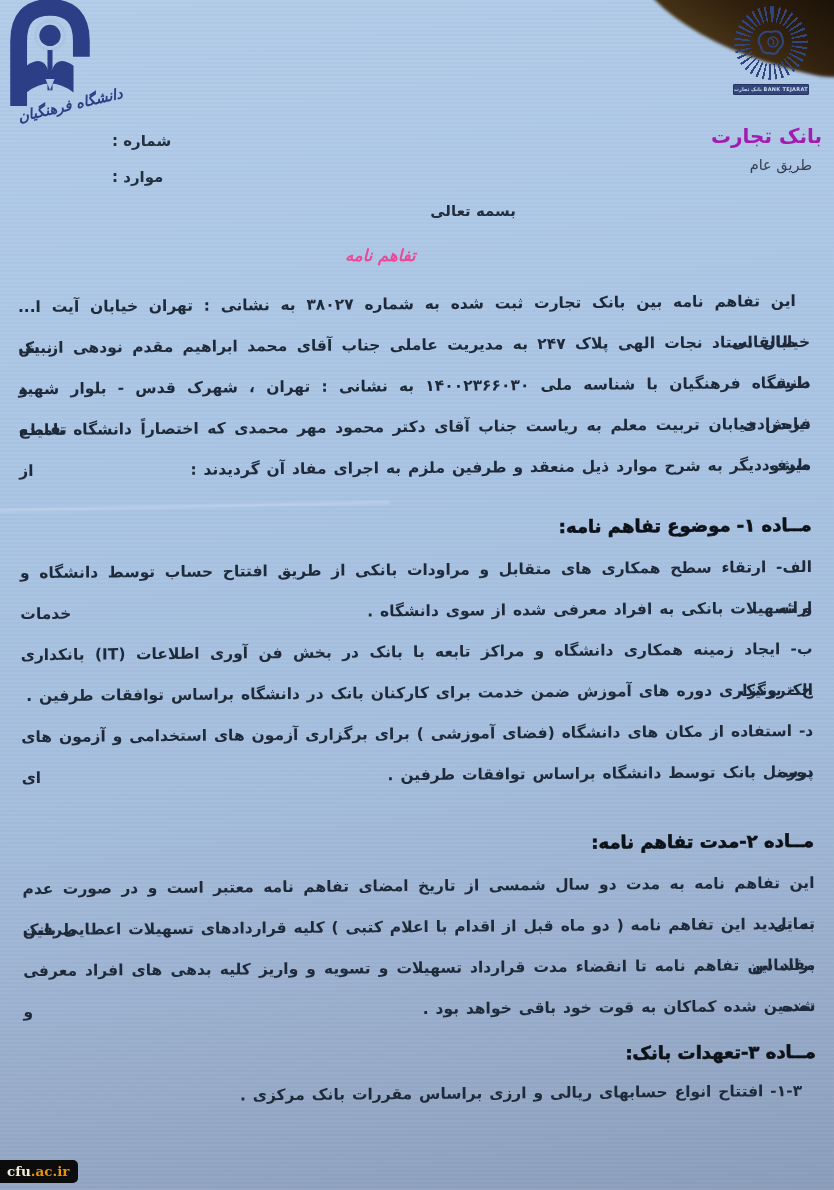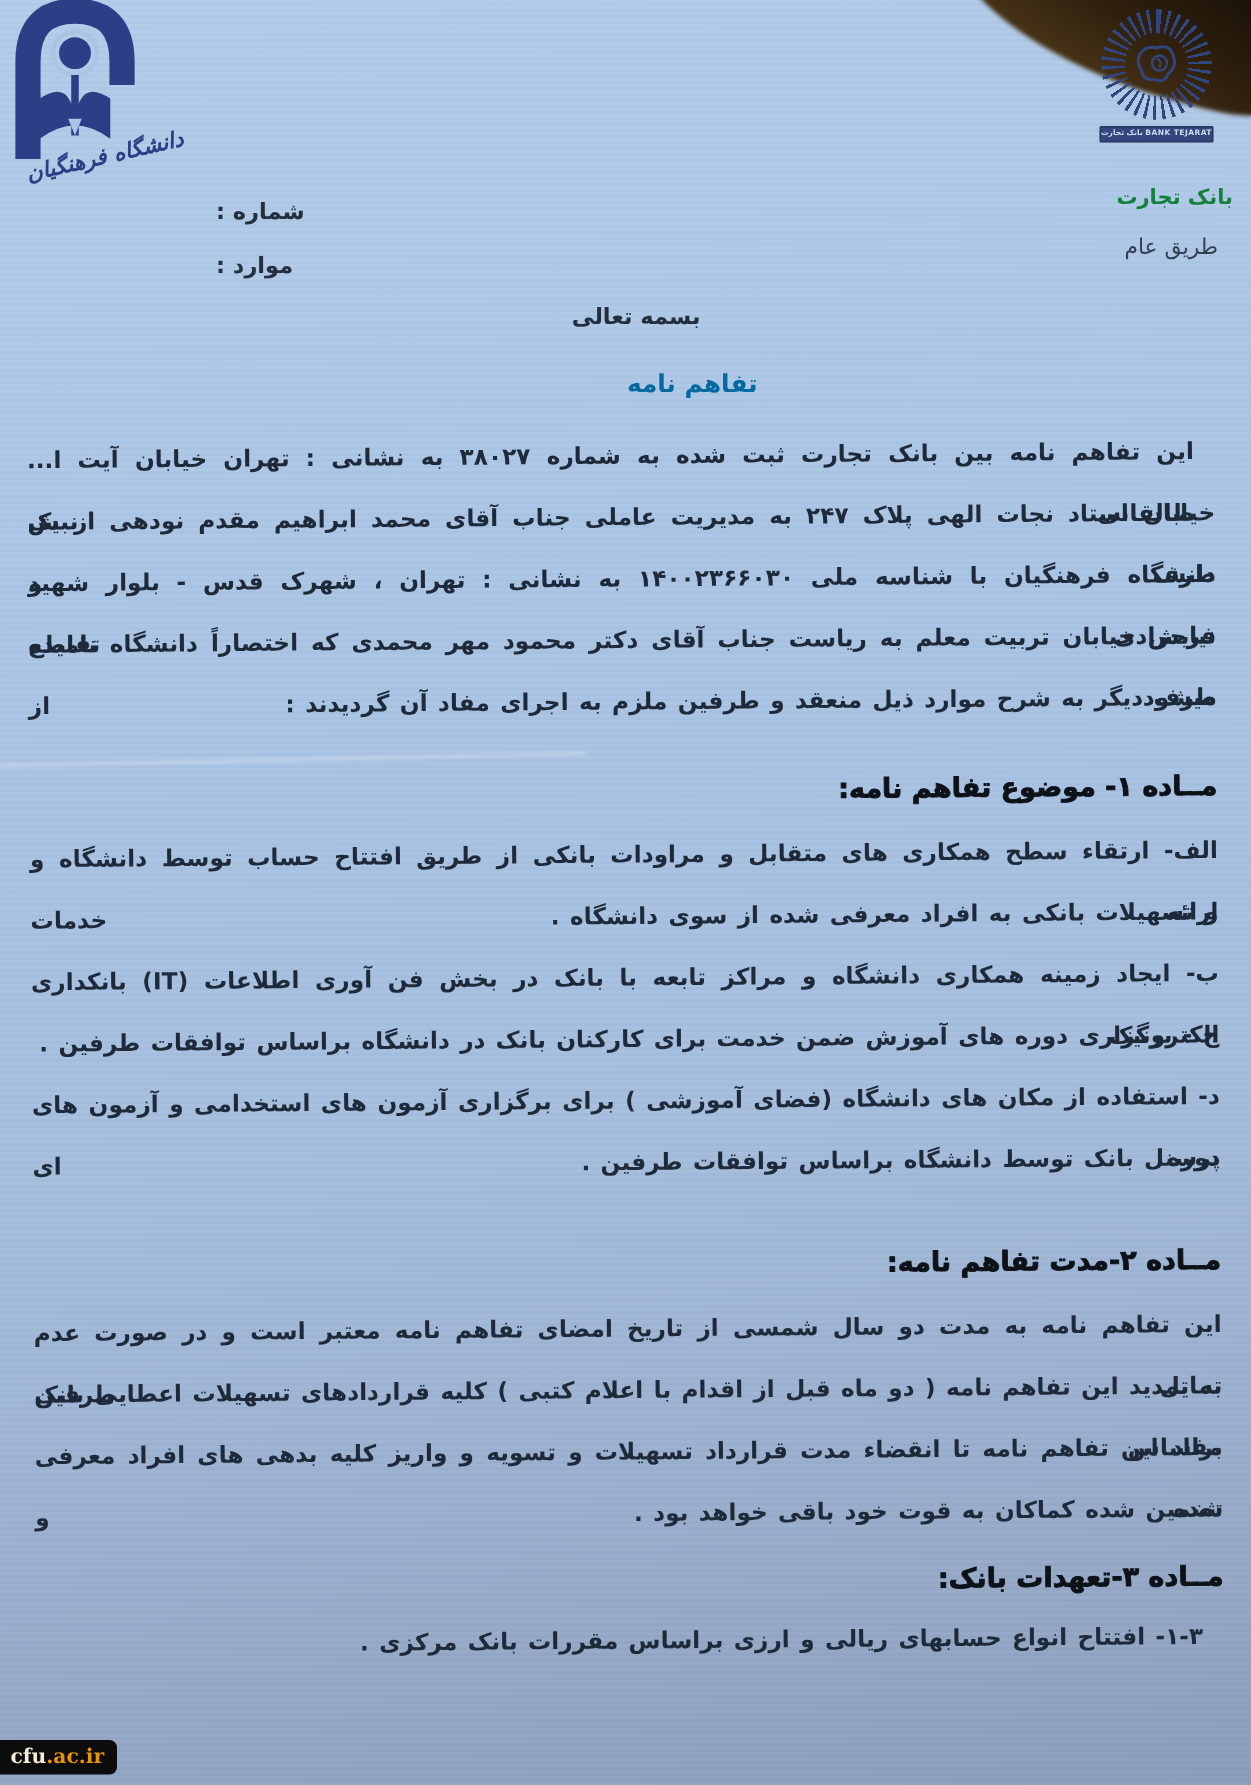"شماره :" .field-label { margin-left: 32px -> none }
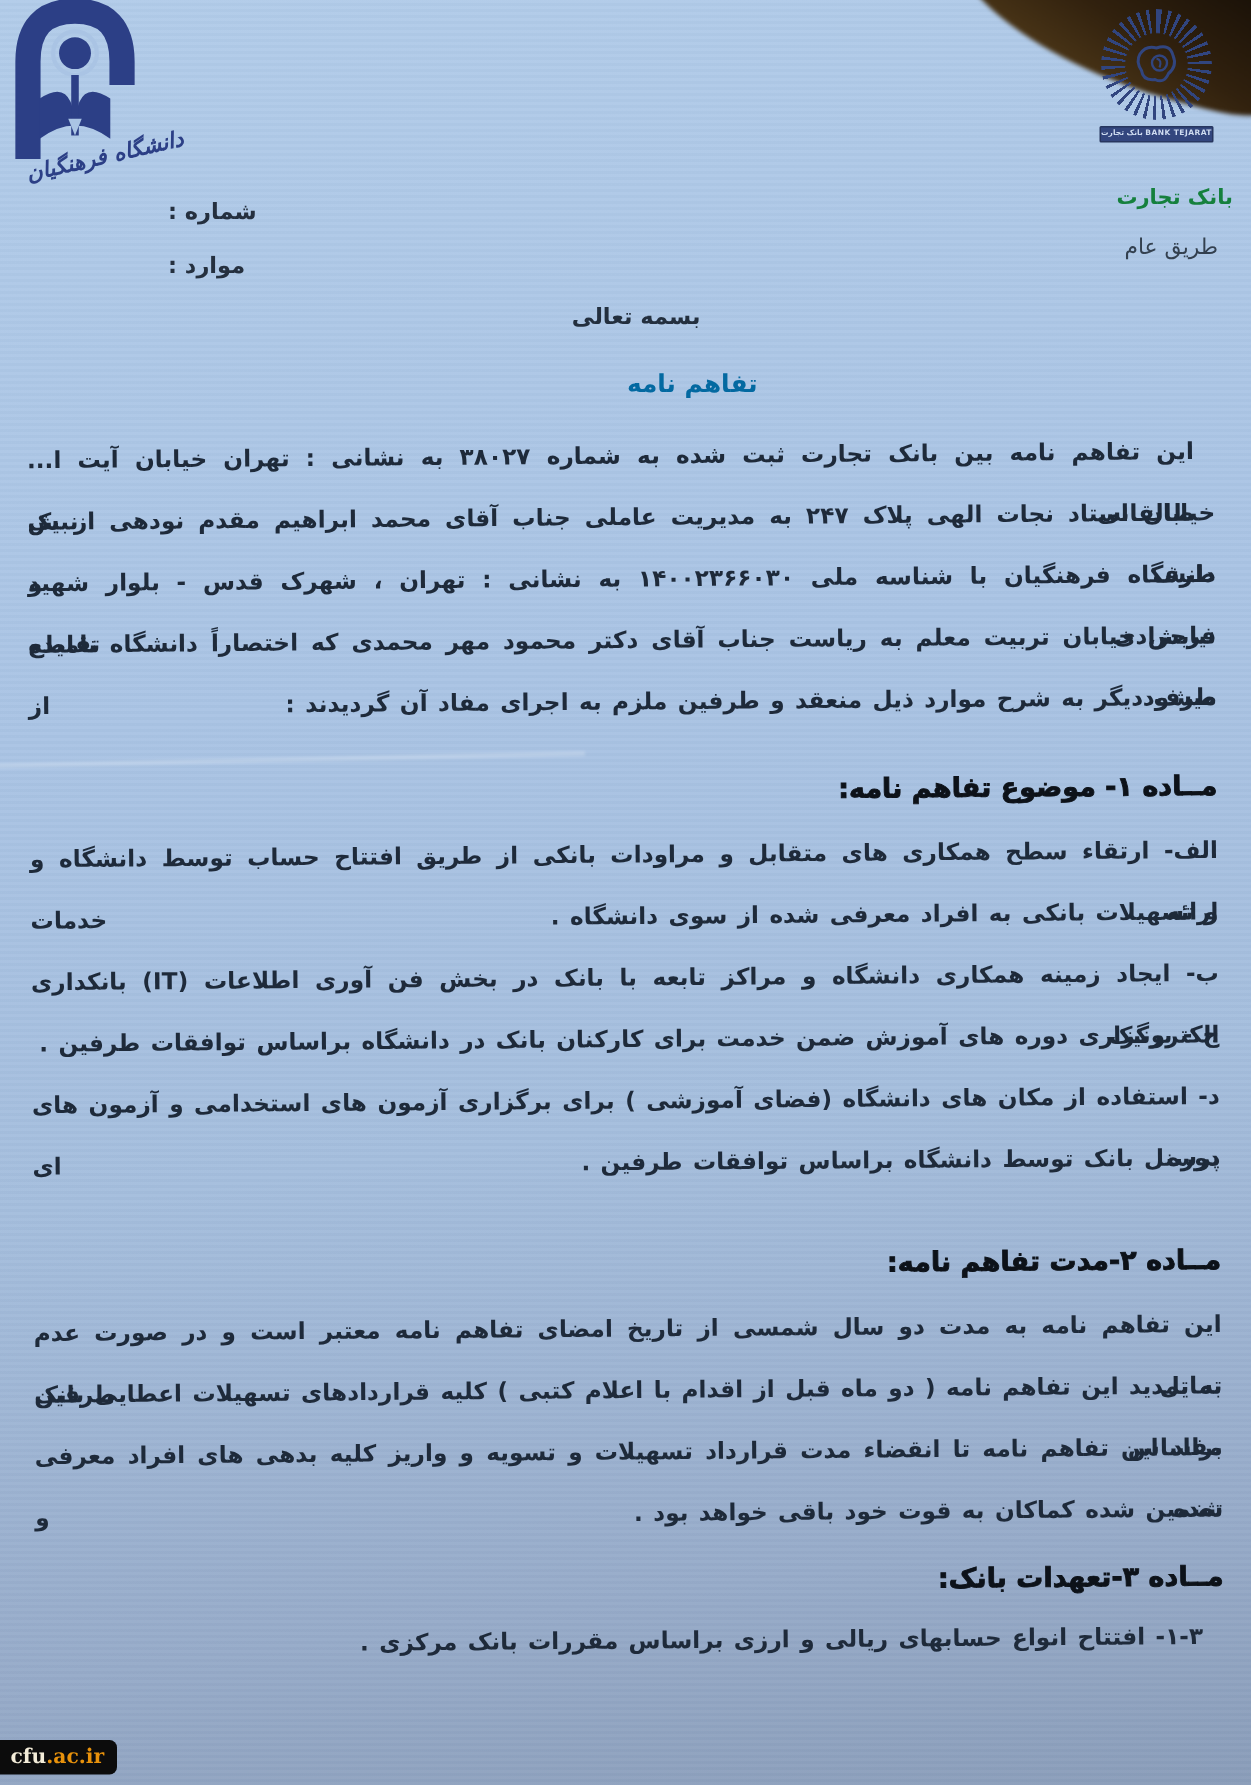"بانک تجارت" .bank-name { color: #15803d -> #a21caf; font-size: 14px -> 20px }
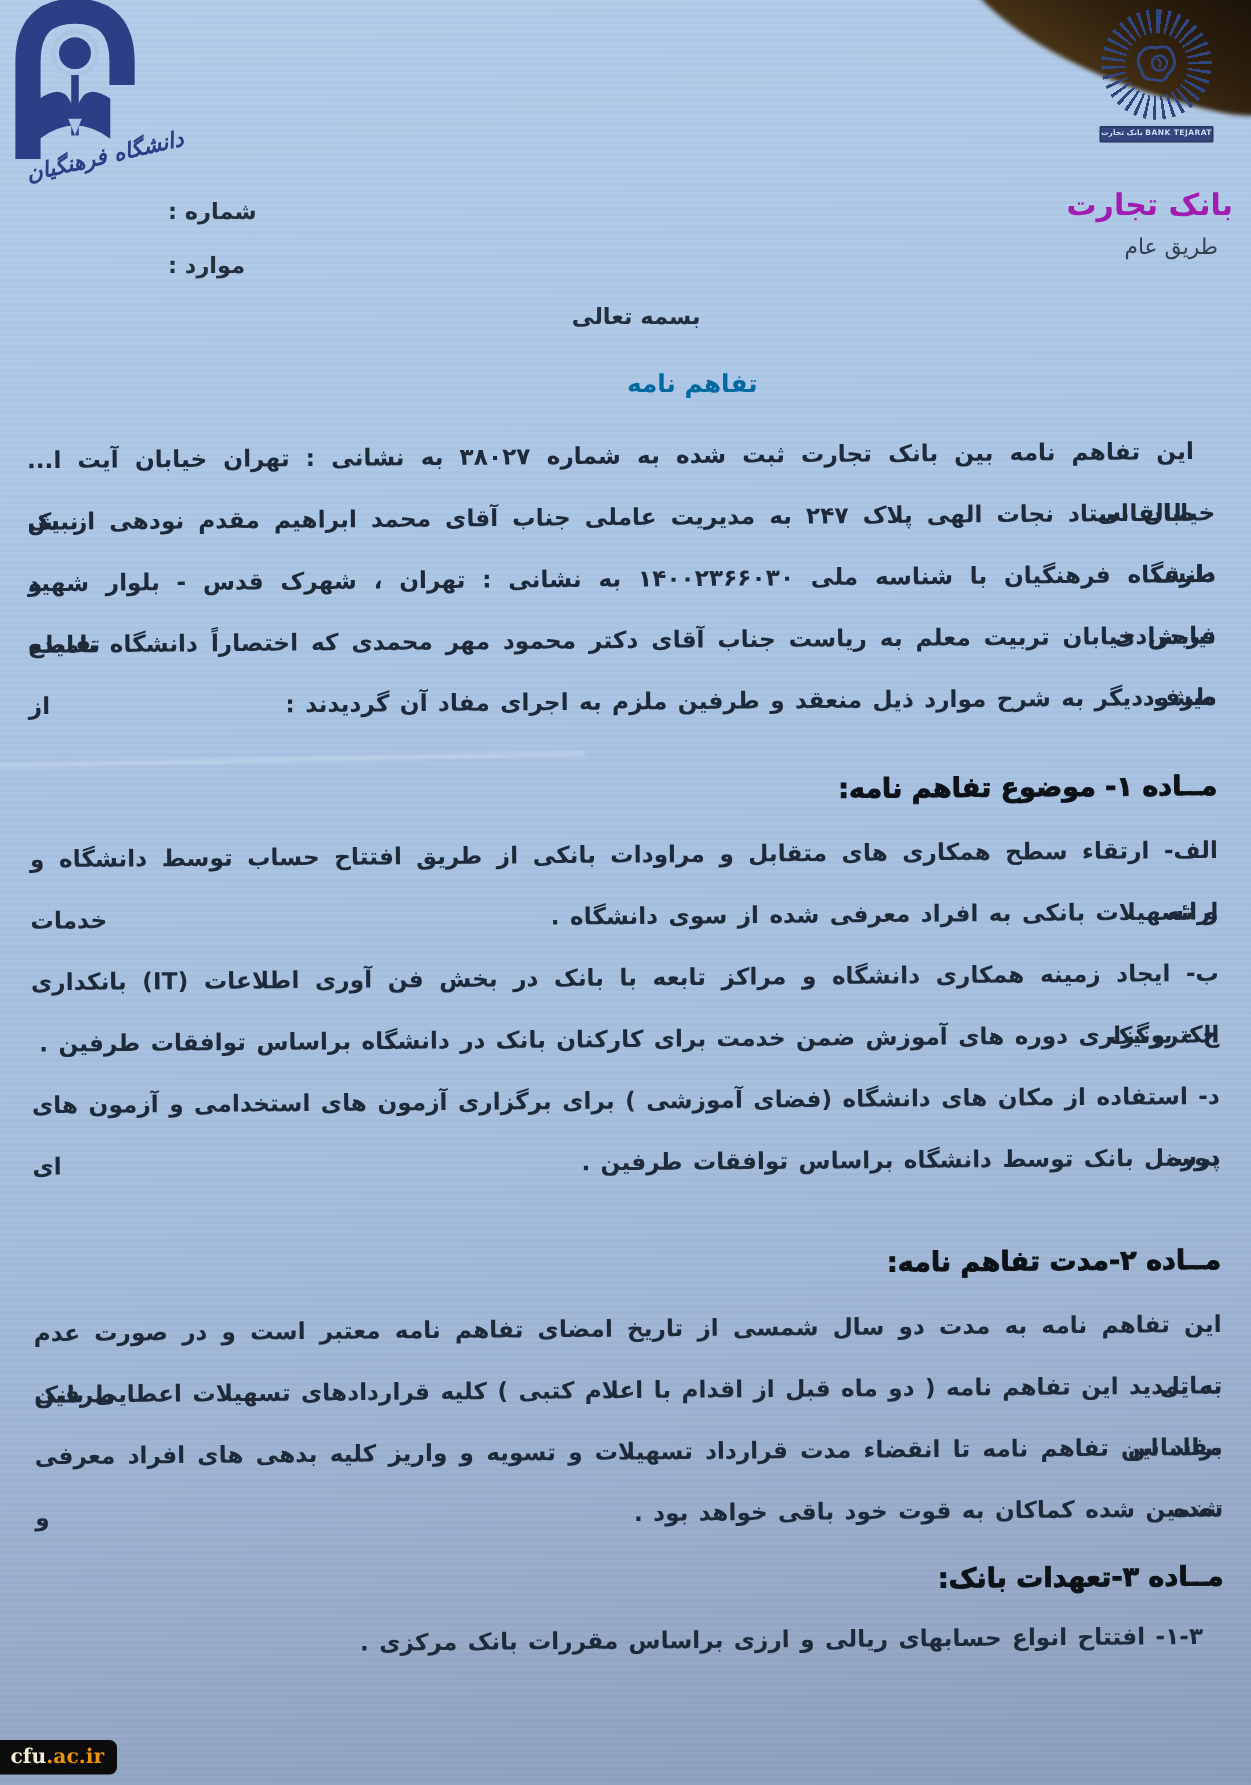"بسمه تعالی" .bismillah { left: 344px -> 356px; text-align: center -> right }
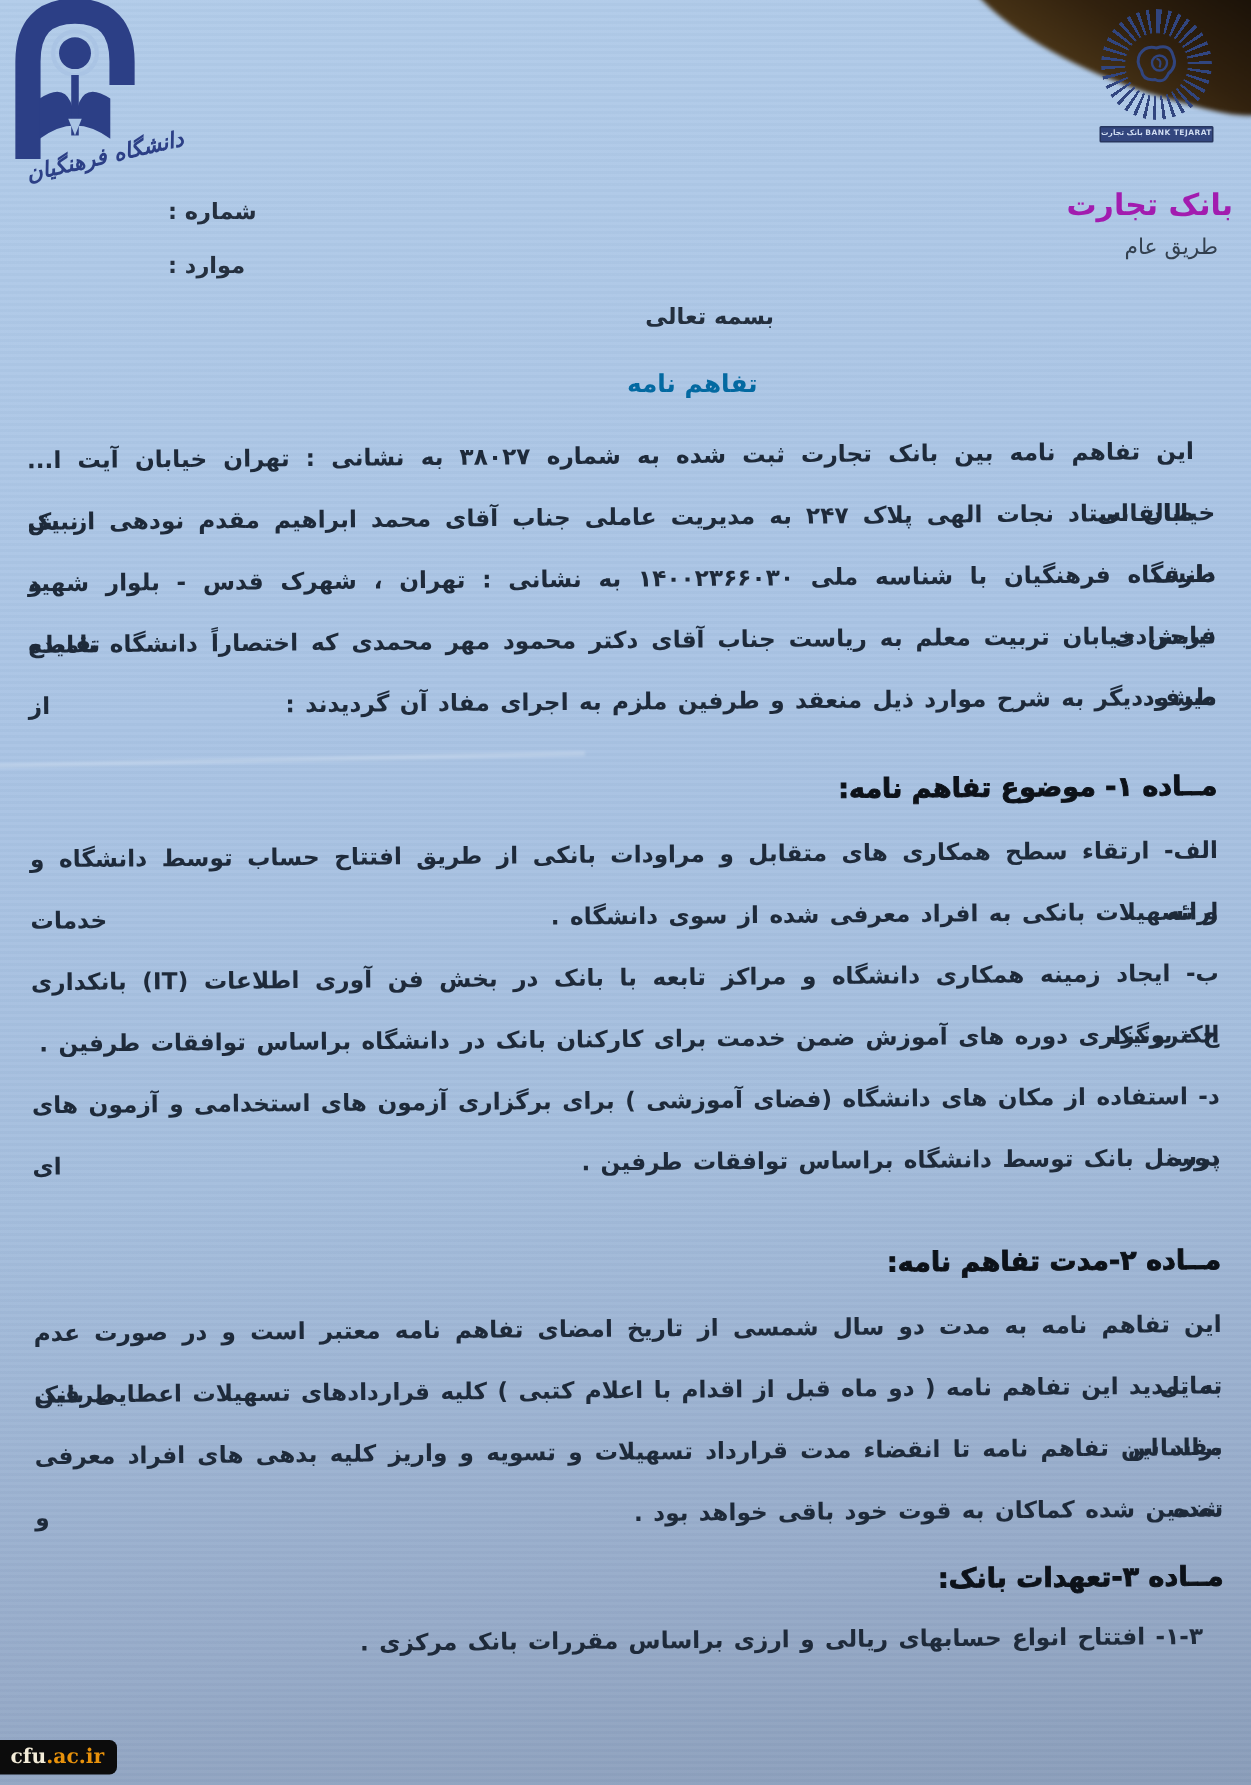"تفاهم نامه" .doc-title { color: #0369a1 -> #ec4899; font-style: none -> italic; text-align: right -> left }
